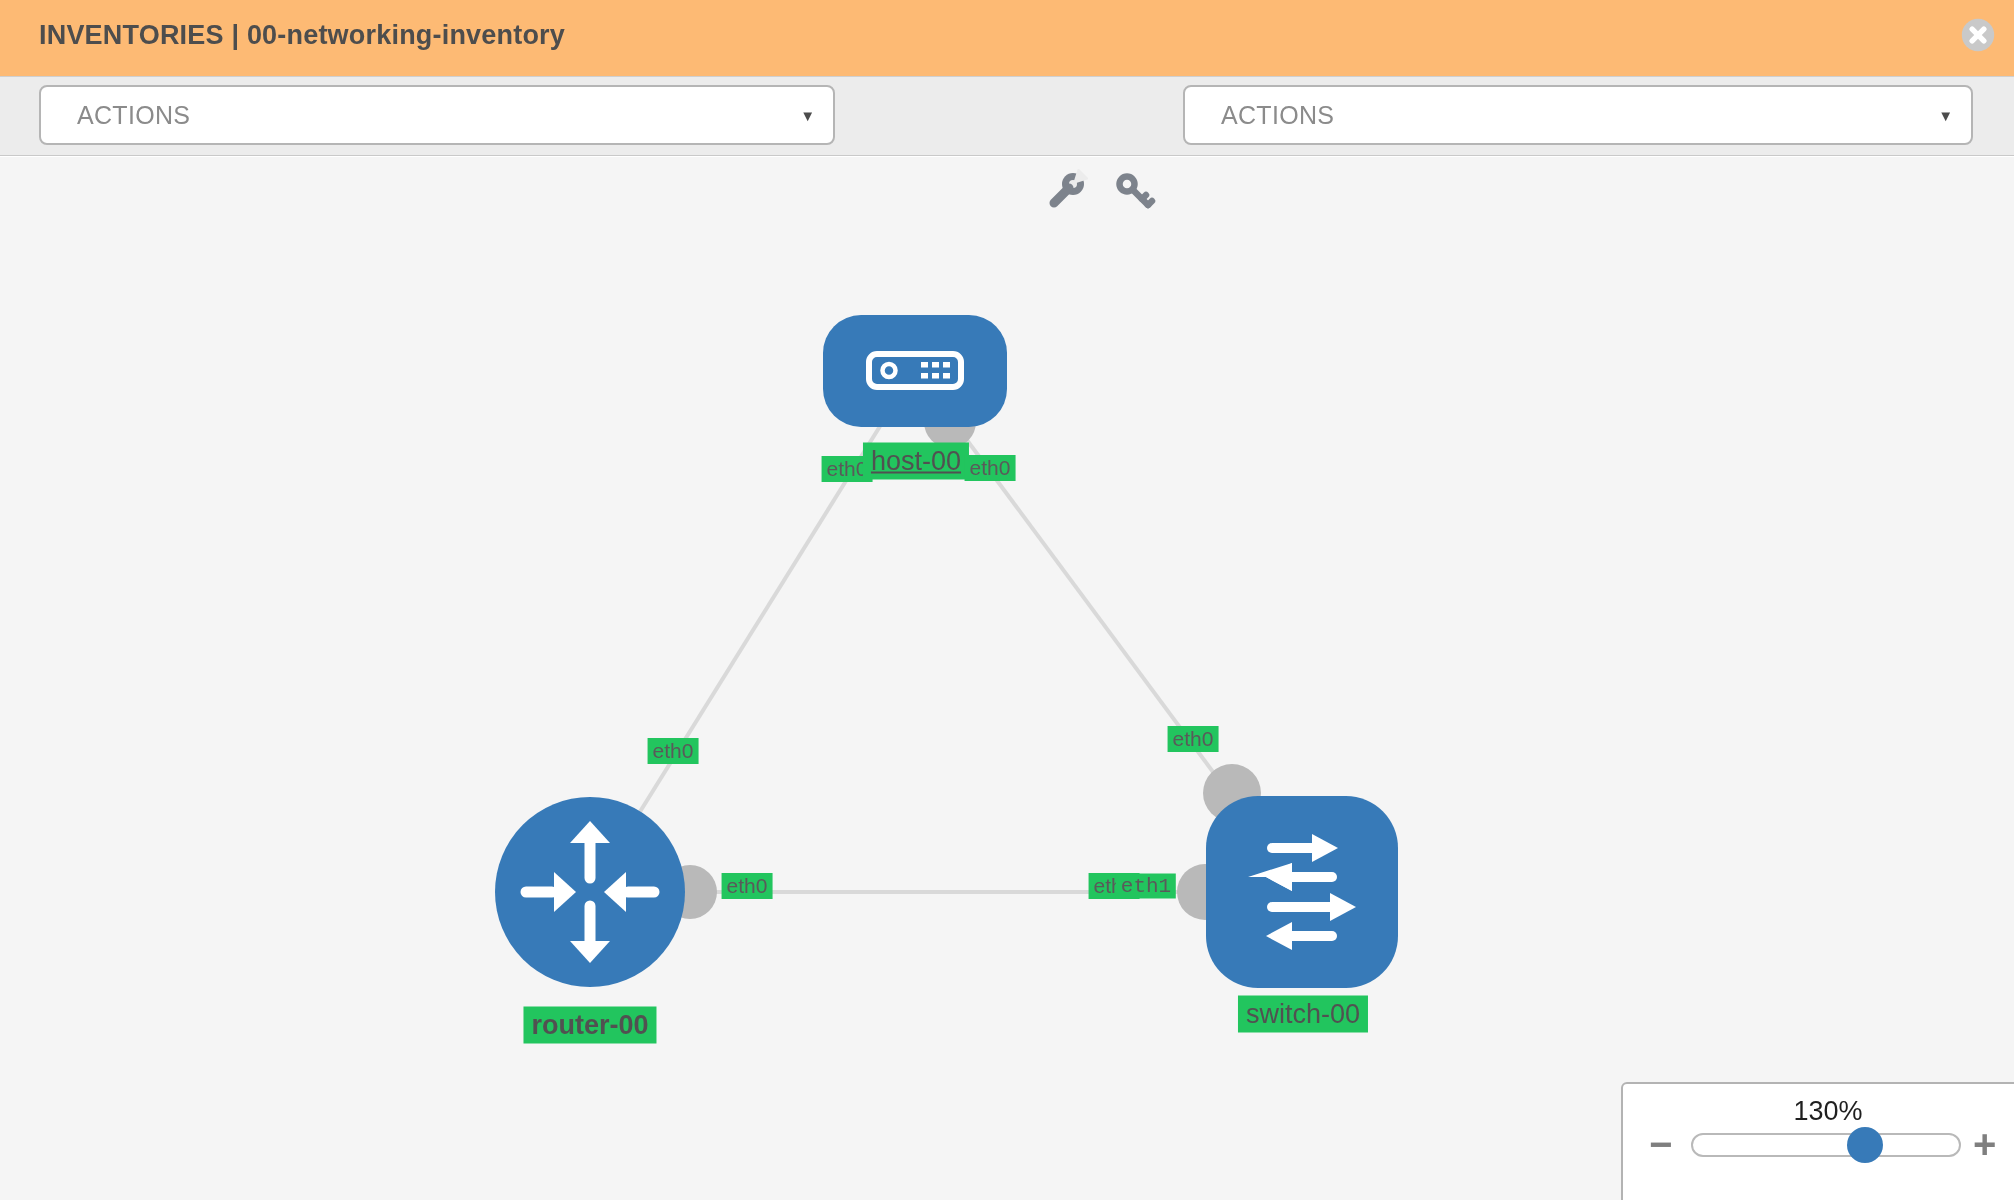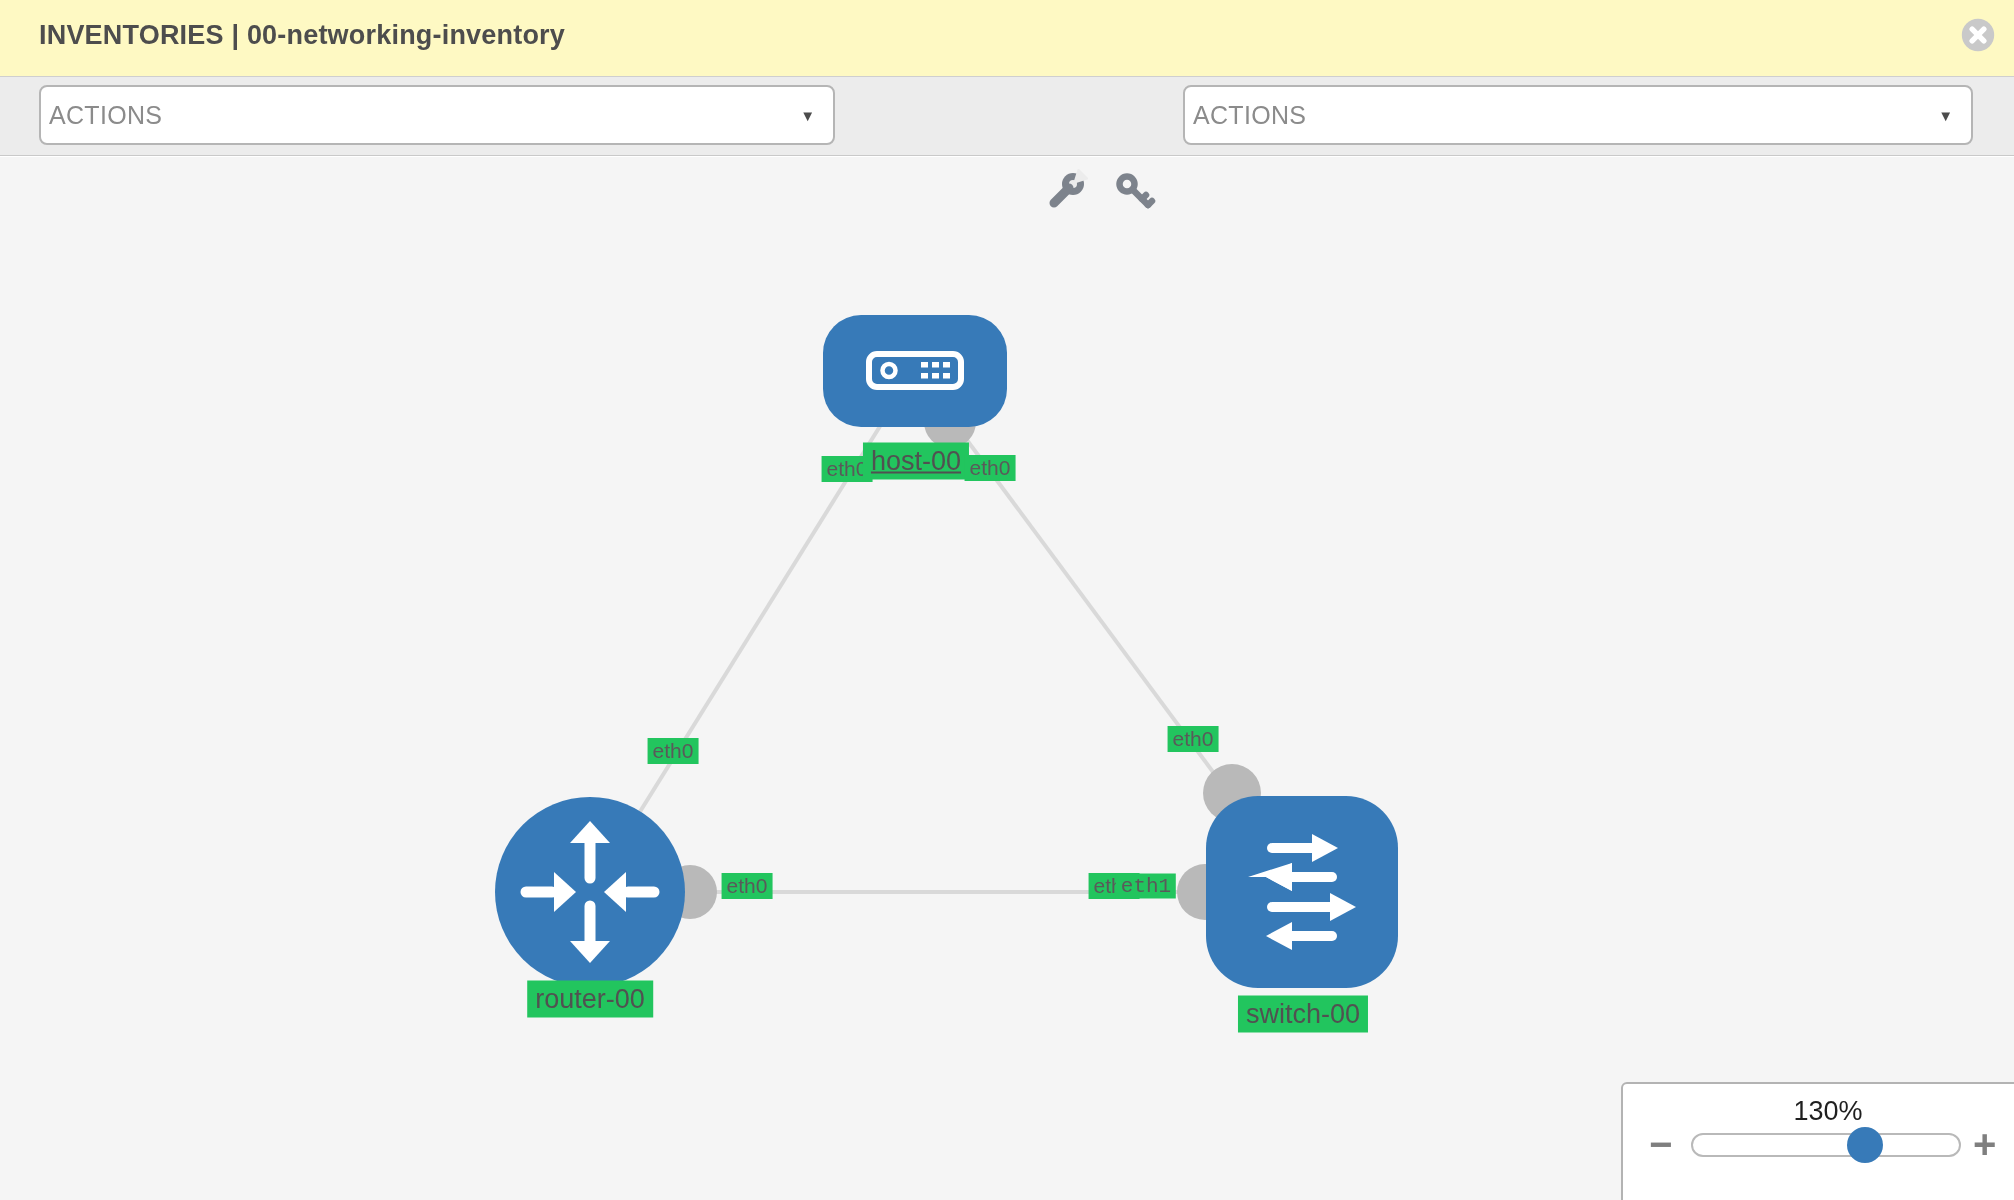"INVENTORIES | 00-networking-inventory" .app-header { background: #fef9c3 -> #fdba74 }
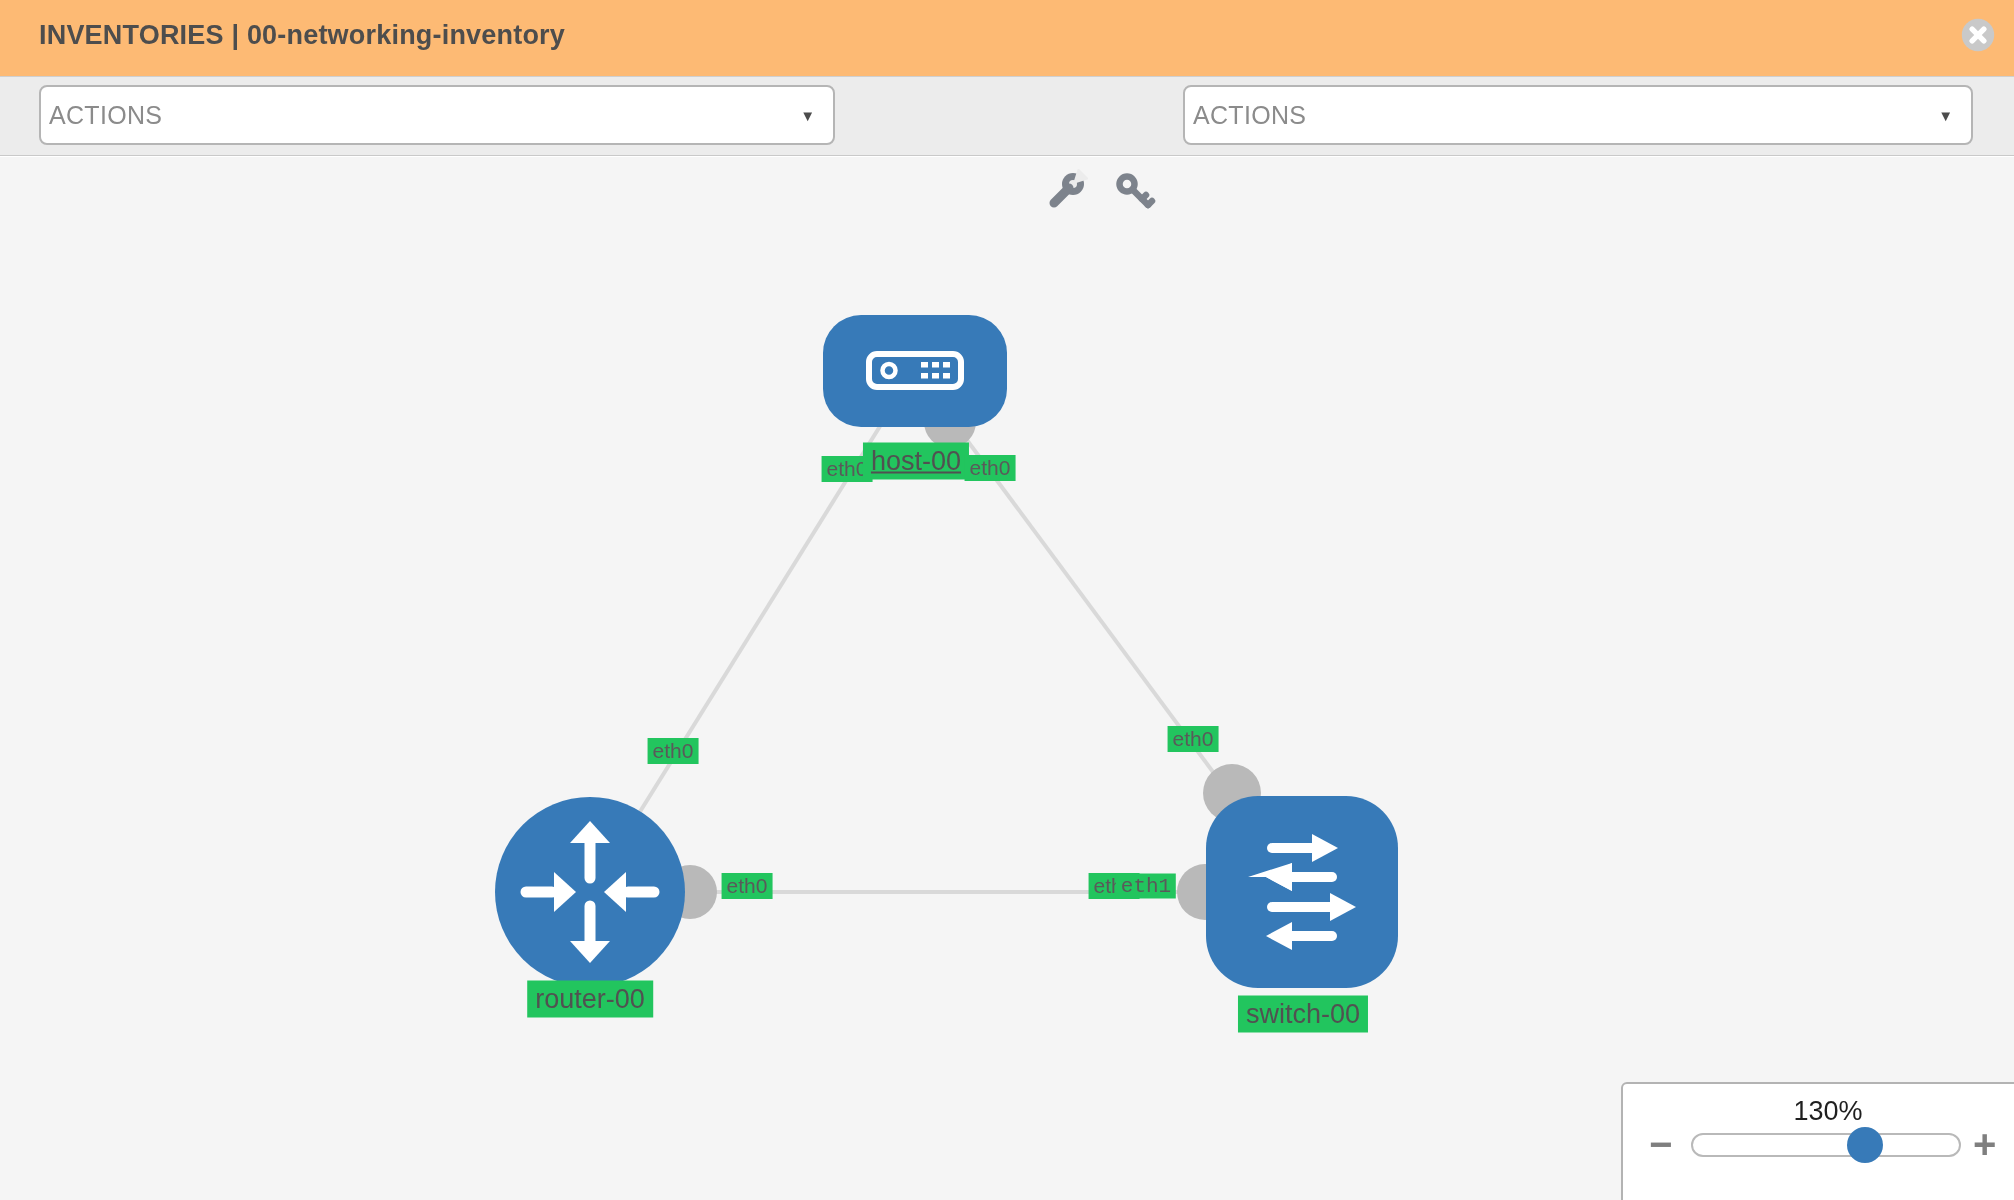"ACTIONS" .dropdown .dd-label { margin-left: 8px -> 36px }
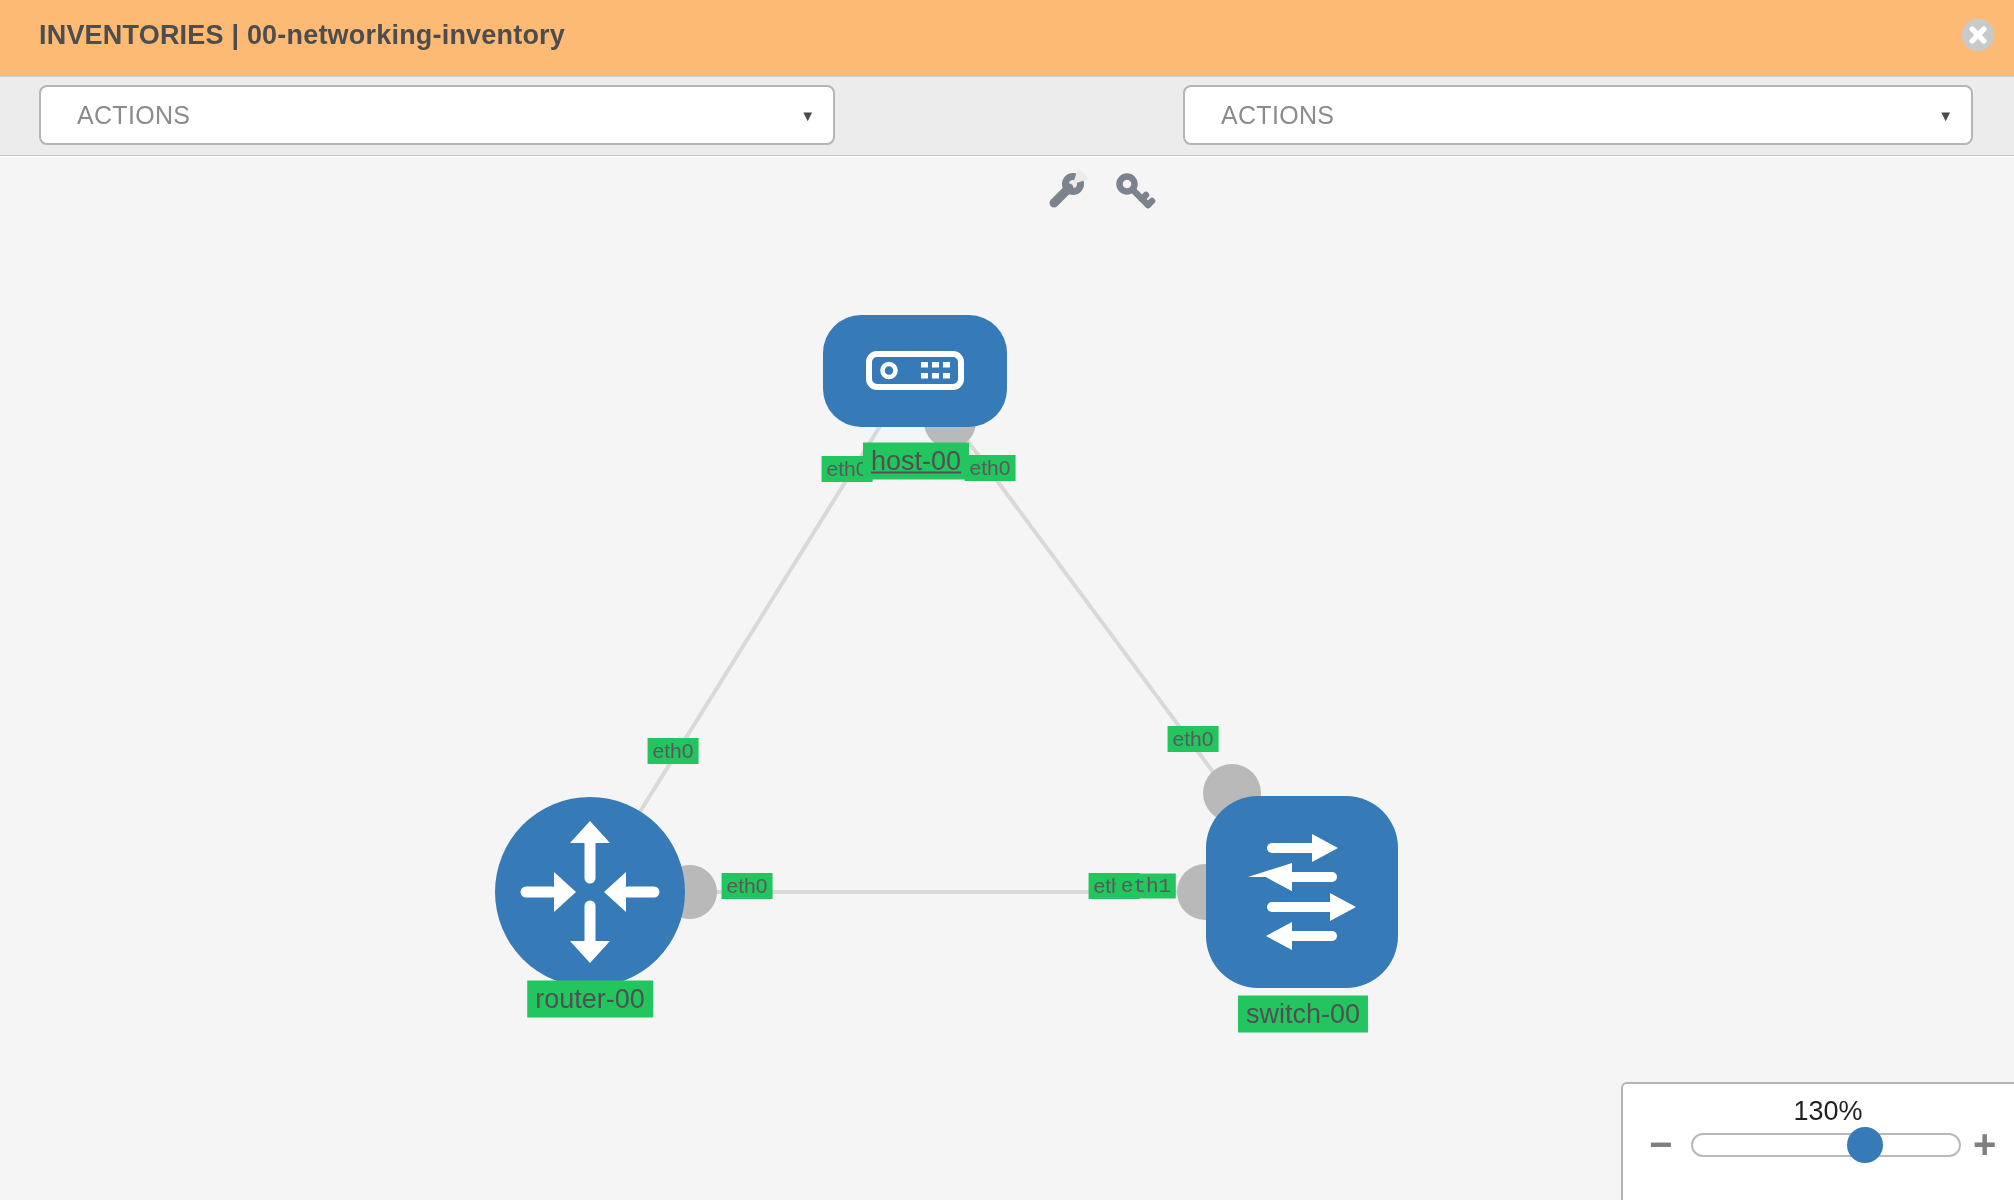"router-00" span.glabel { font-weight: none -> bold; top: 999px -> 1025px }
